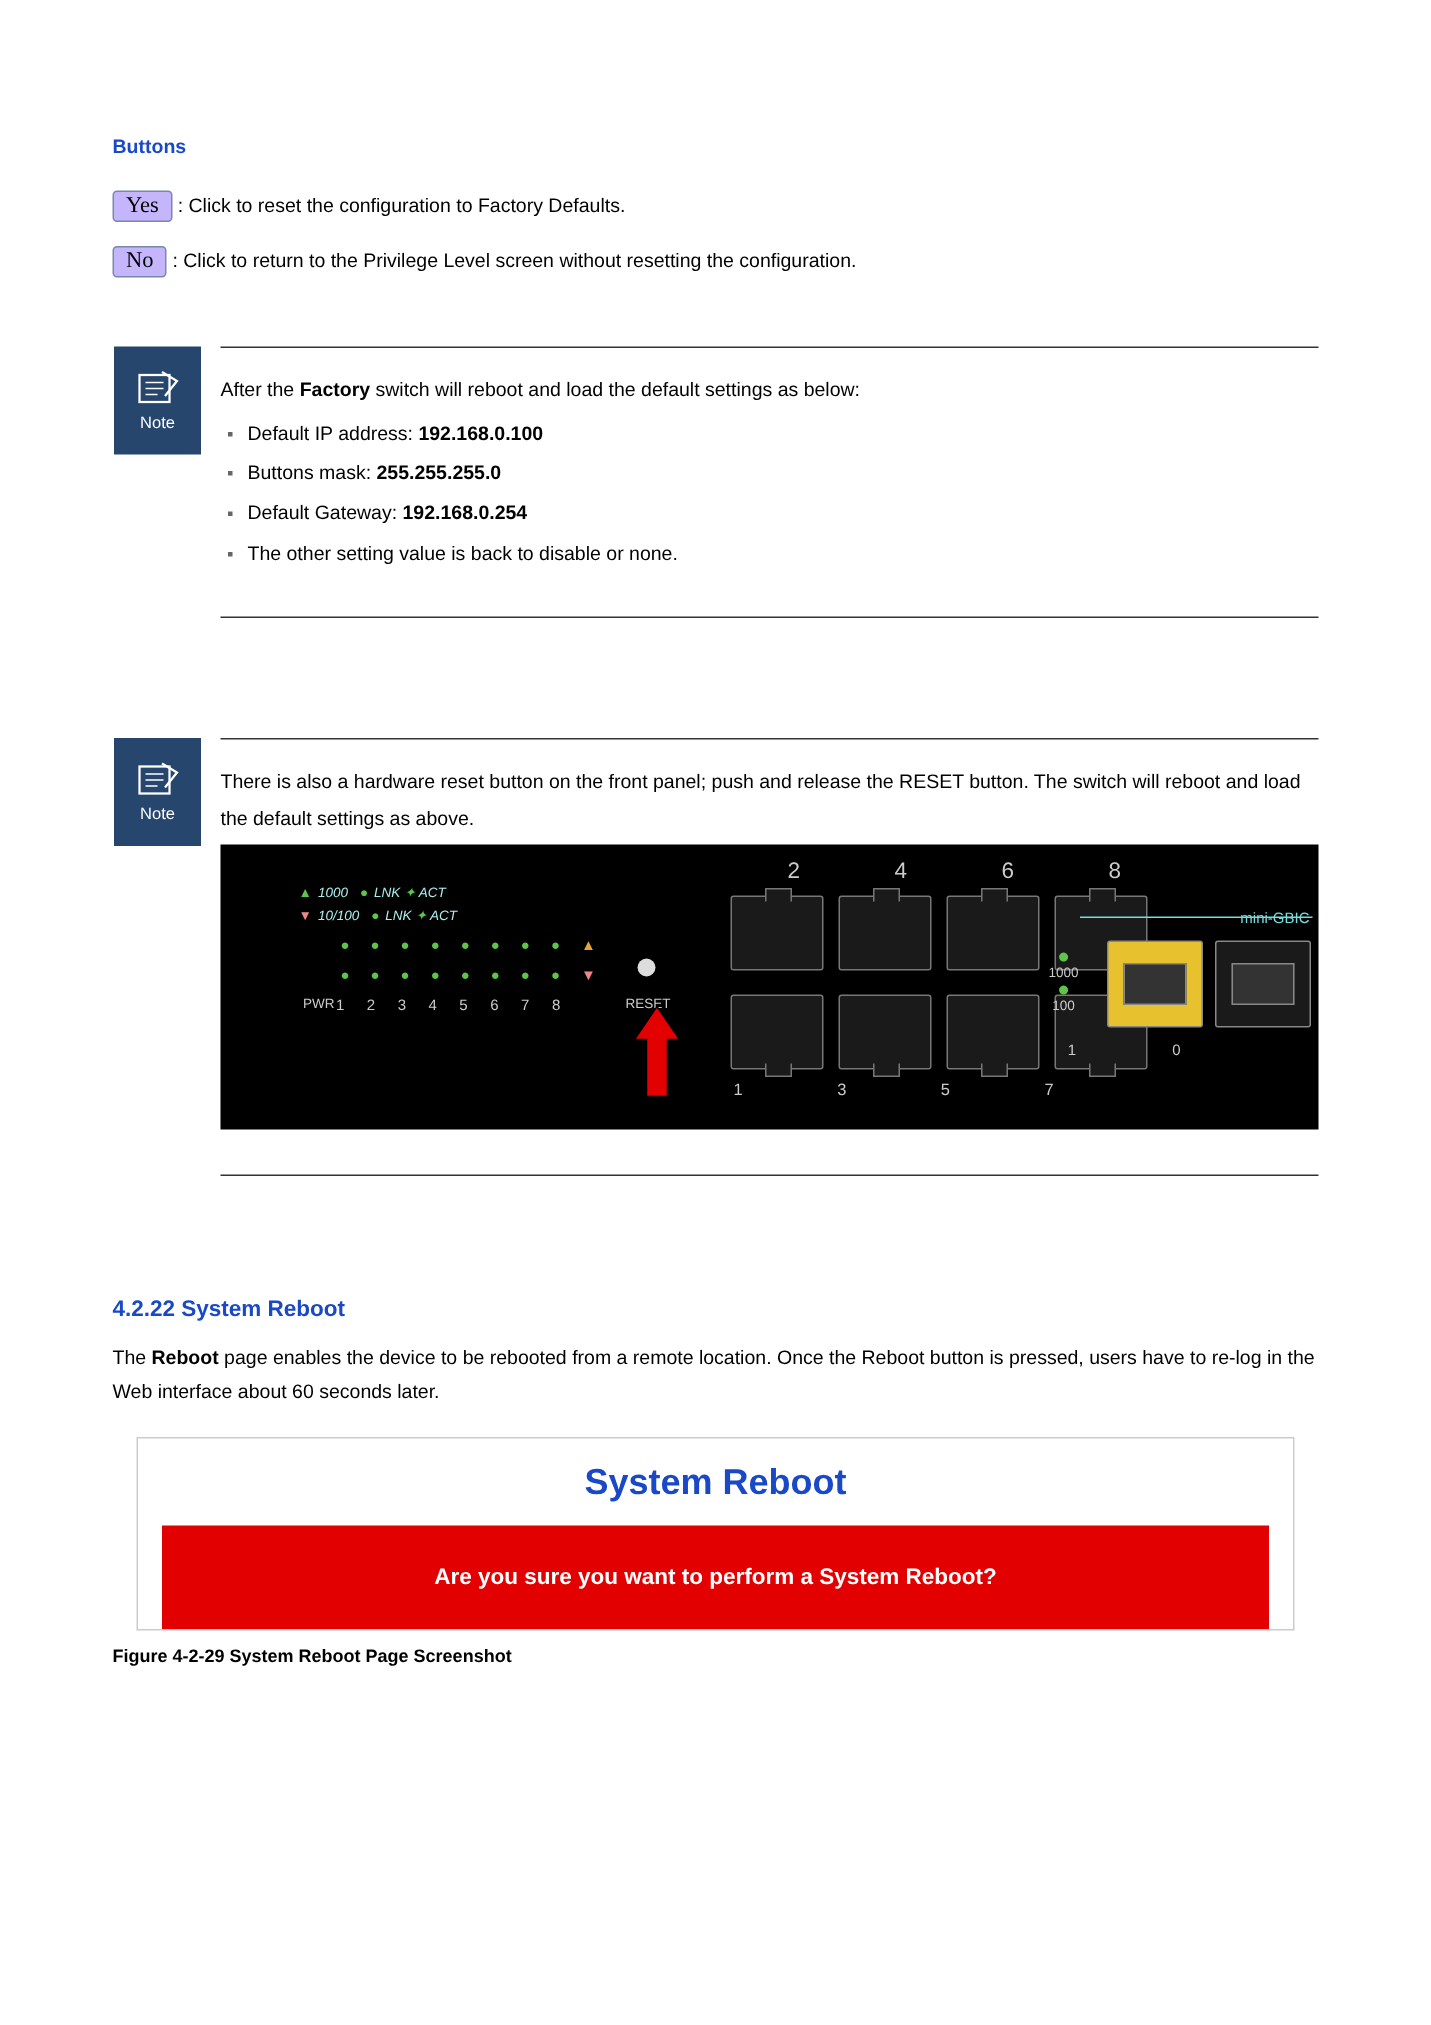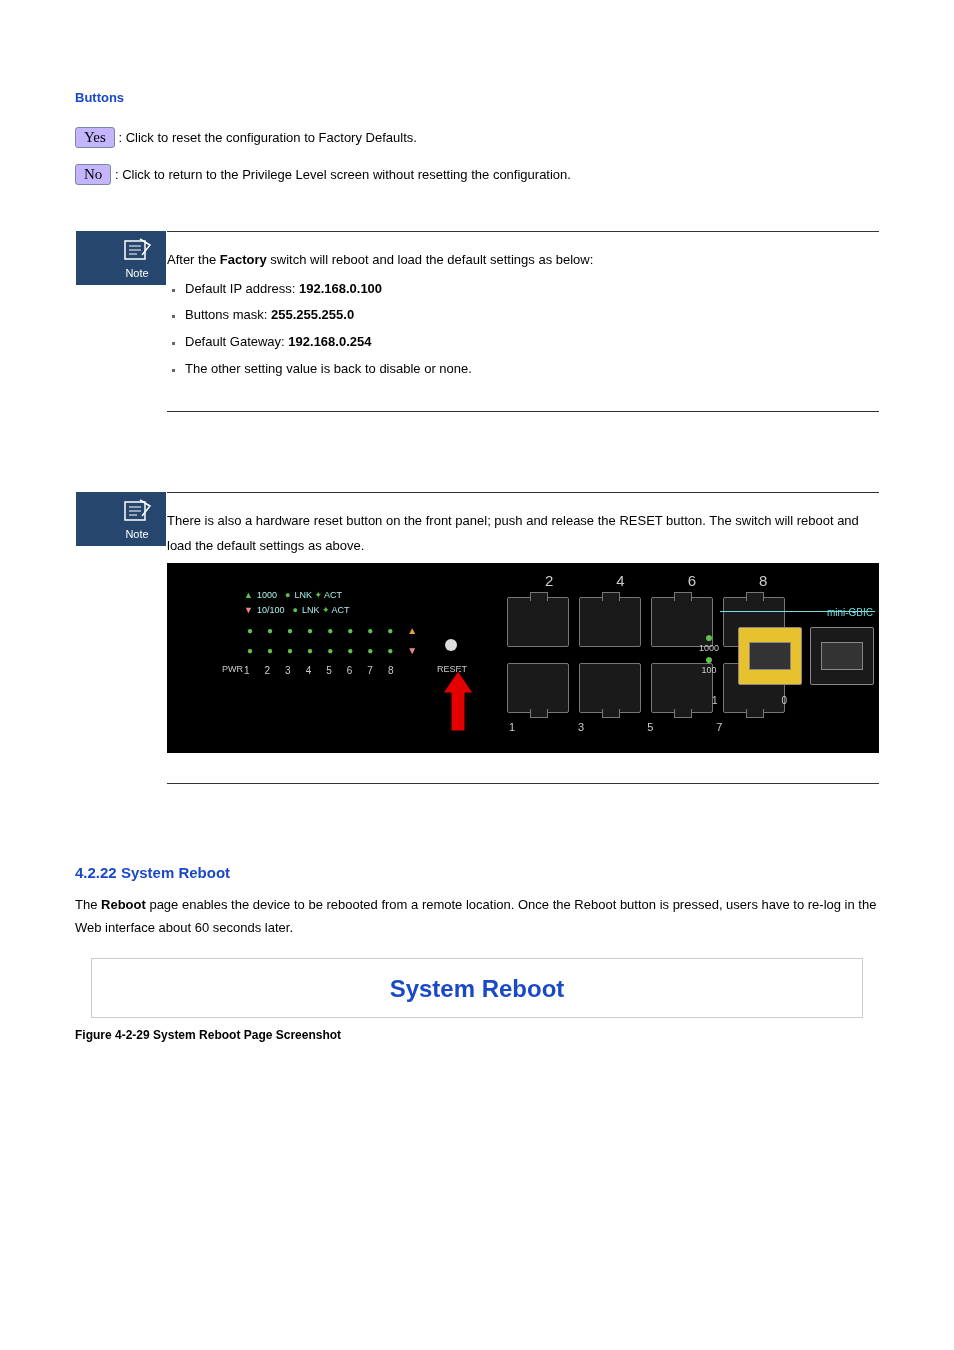"Note" .note-icon { height: 54px -> 72px; padding-left: 32px -> none }
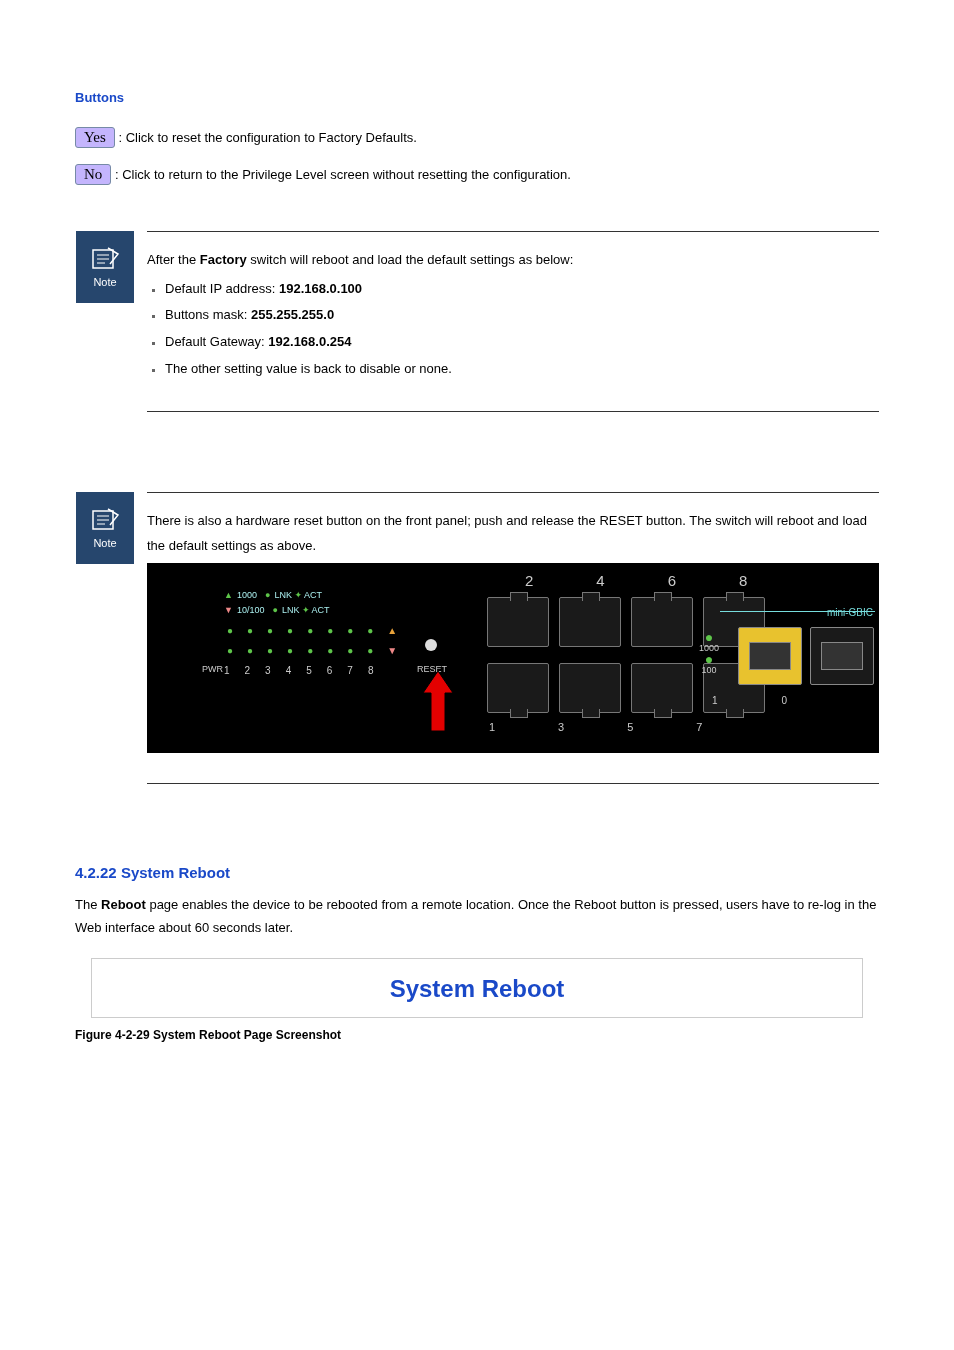"▲ 1000 ● LNK ✦" .switch-legend { font-style: none -> italic; left: 77px -> 52px }
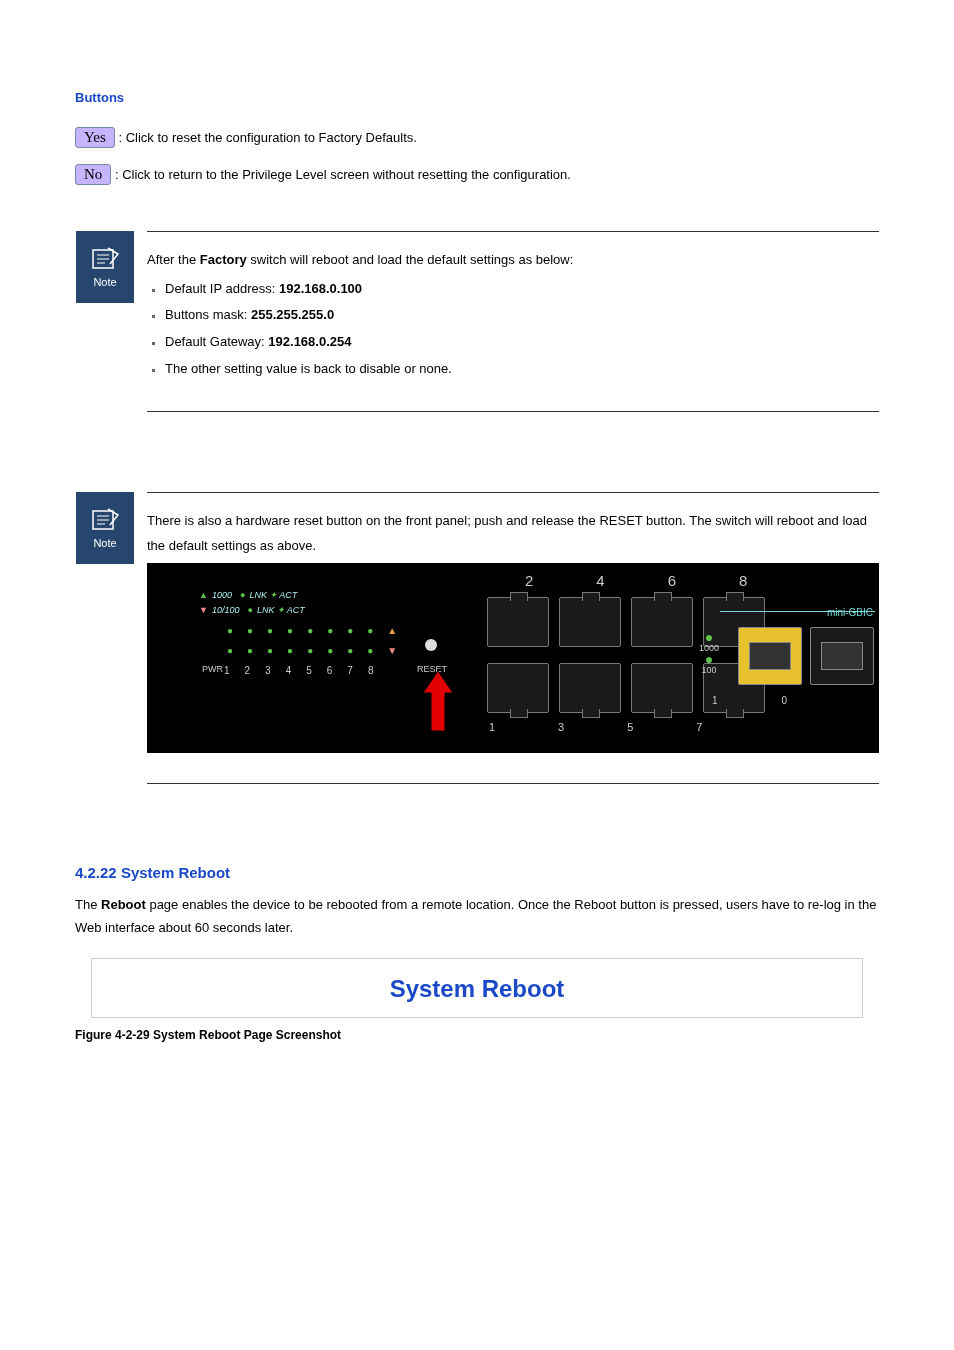"Are you sure you want" div.dialog-warn { html: none -> <div>Are you sure you want to perform a System Reboot?</div> }
